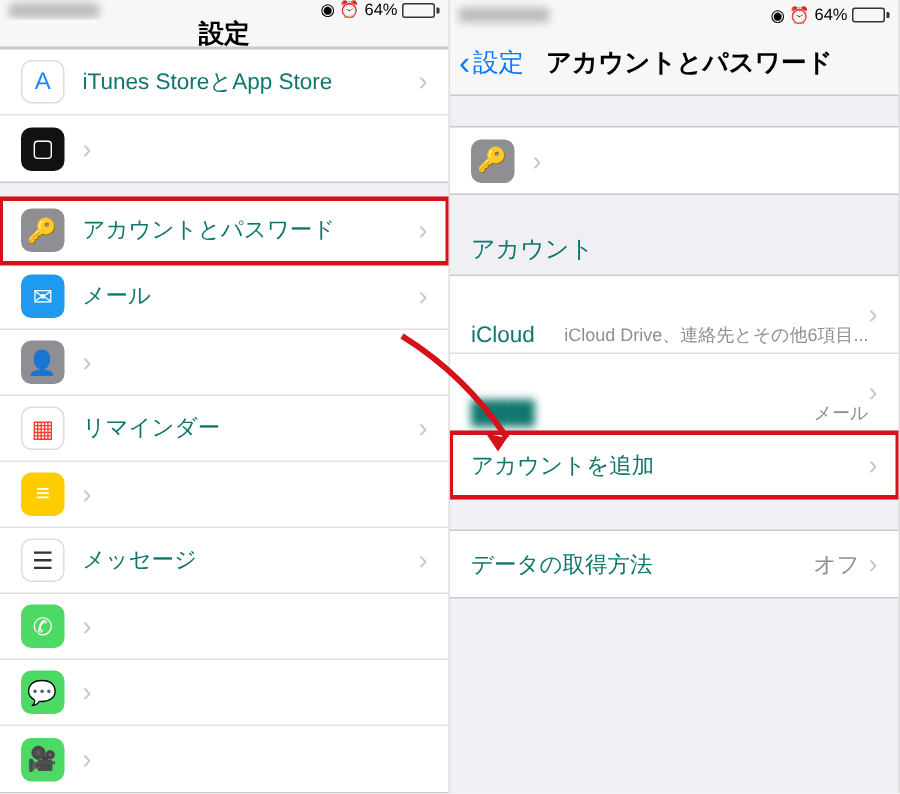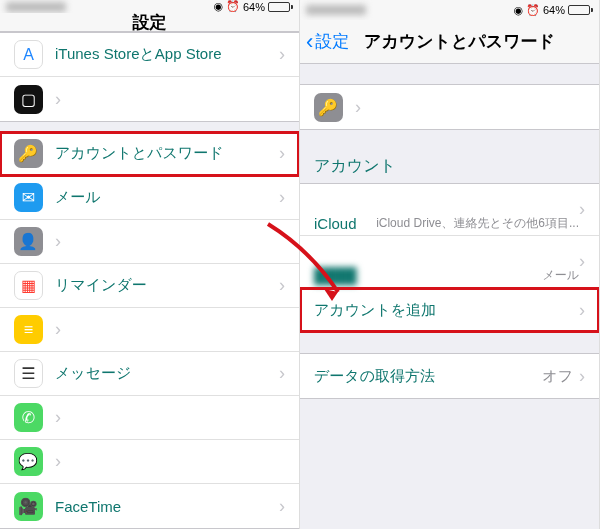"FaceTime" span.label { html: <span>FaceTime</span> -> none }
